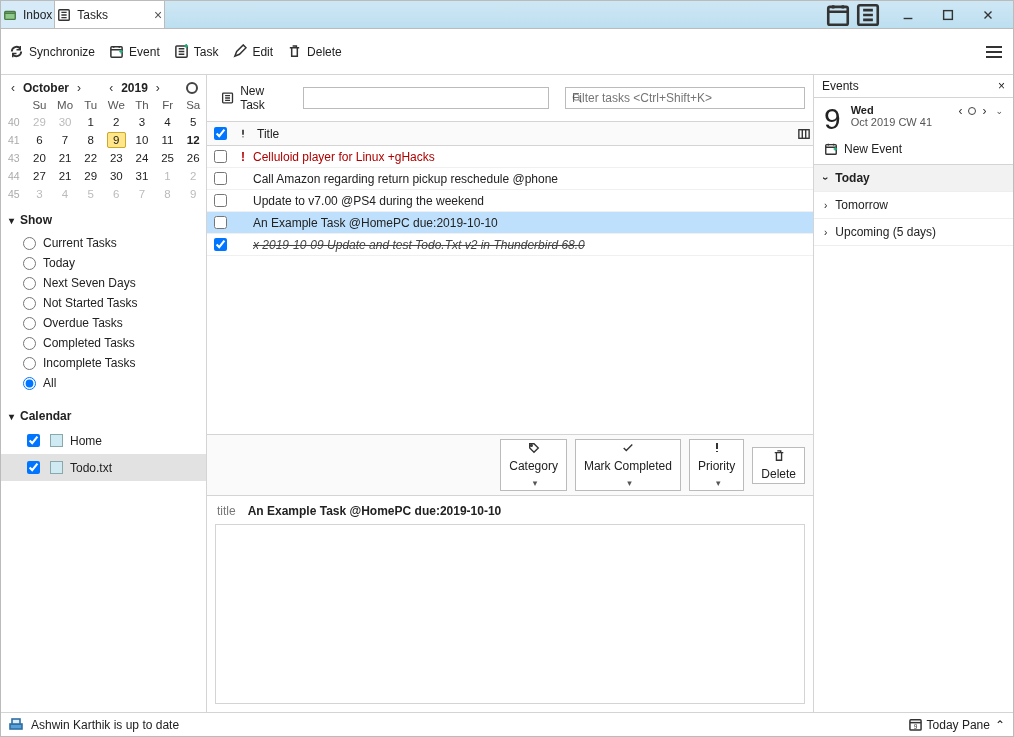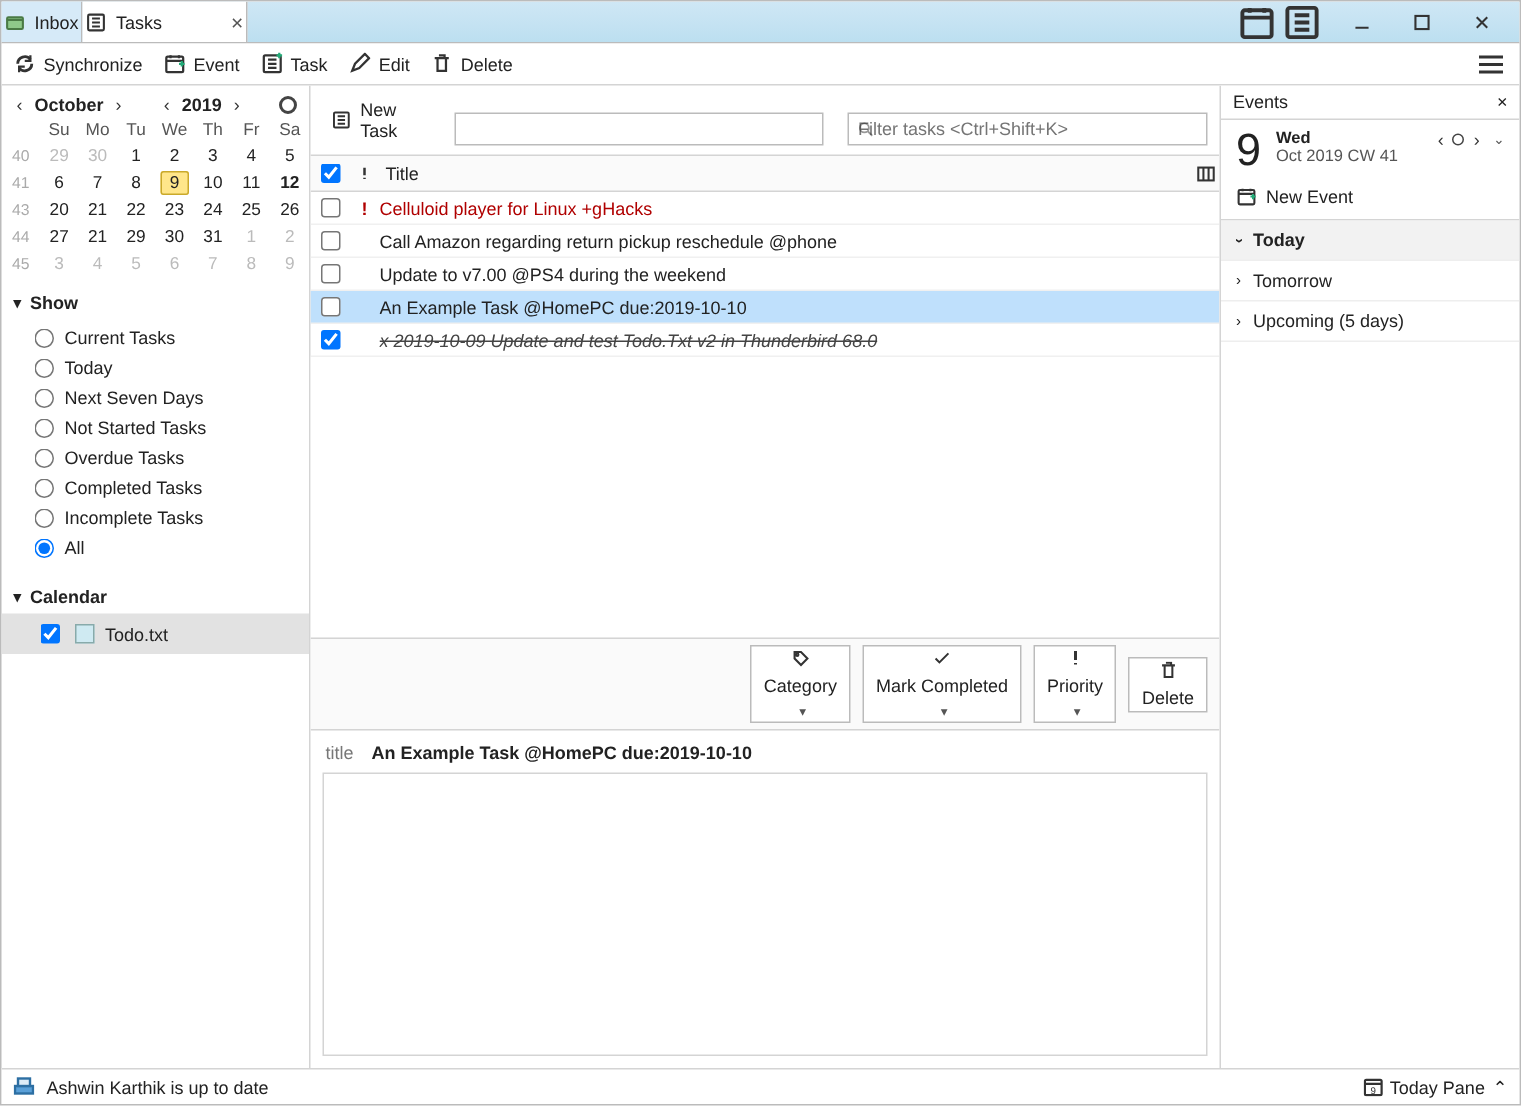"Synchronize" .toolbar { height: 28px -> 46px }
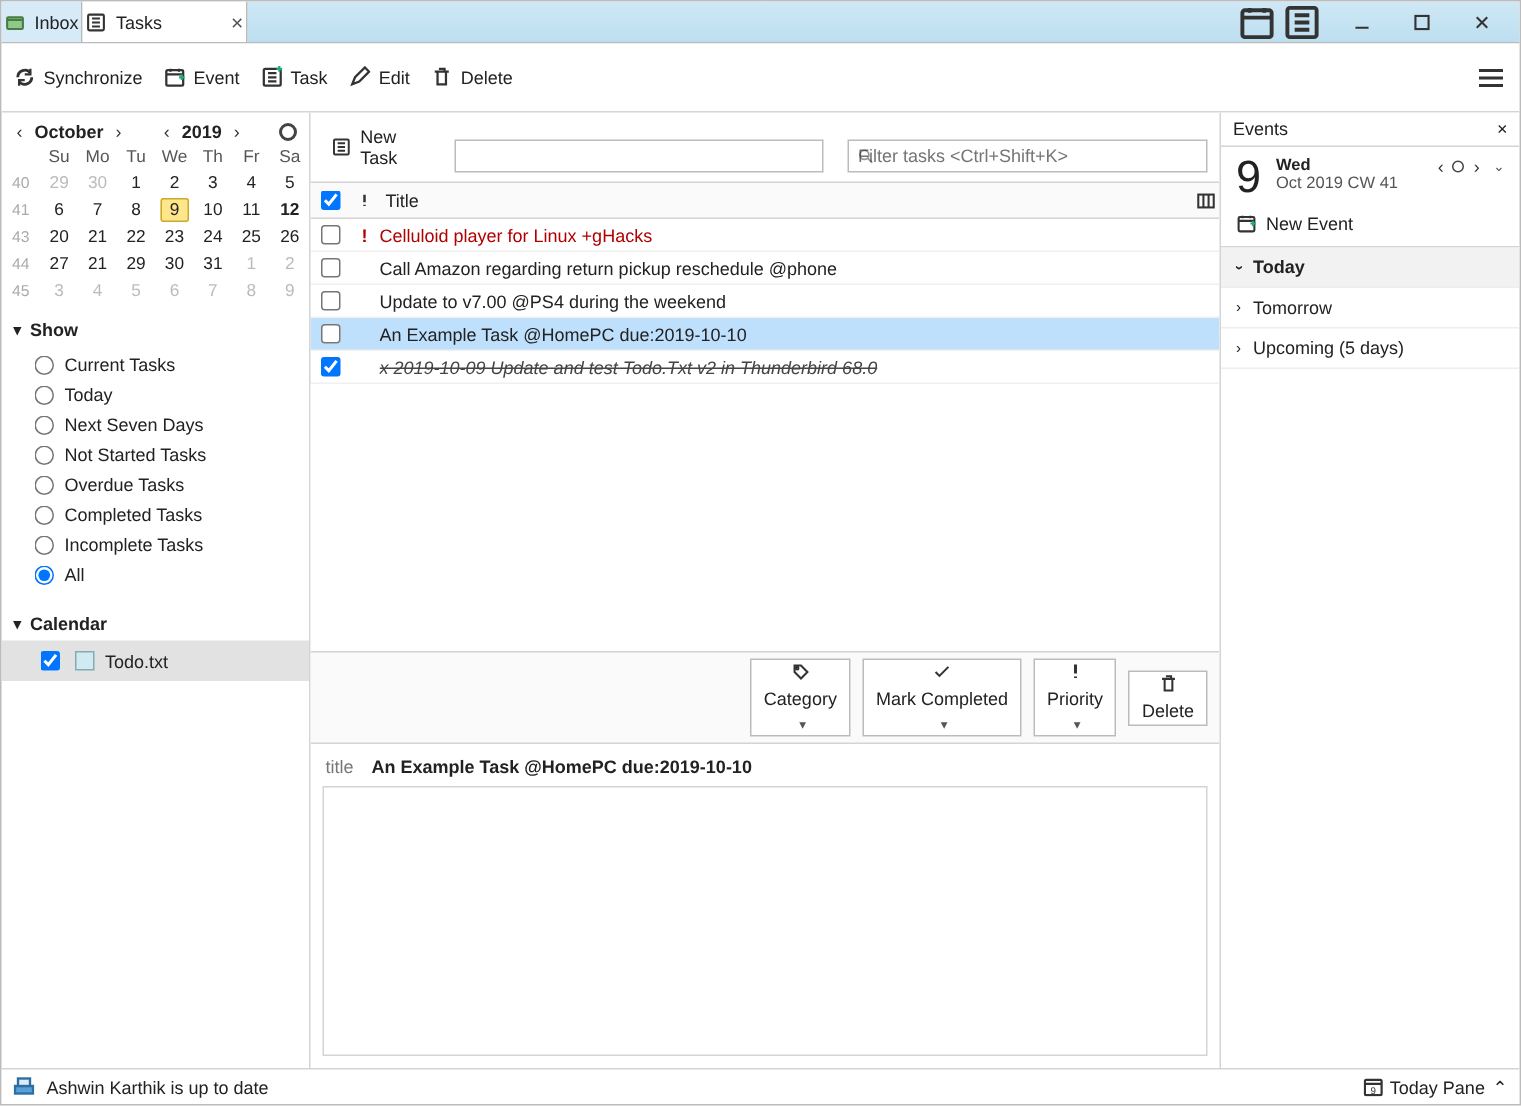"New Task" .listbar { align-items: flex-end -> center }
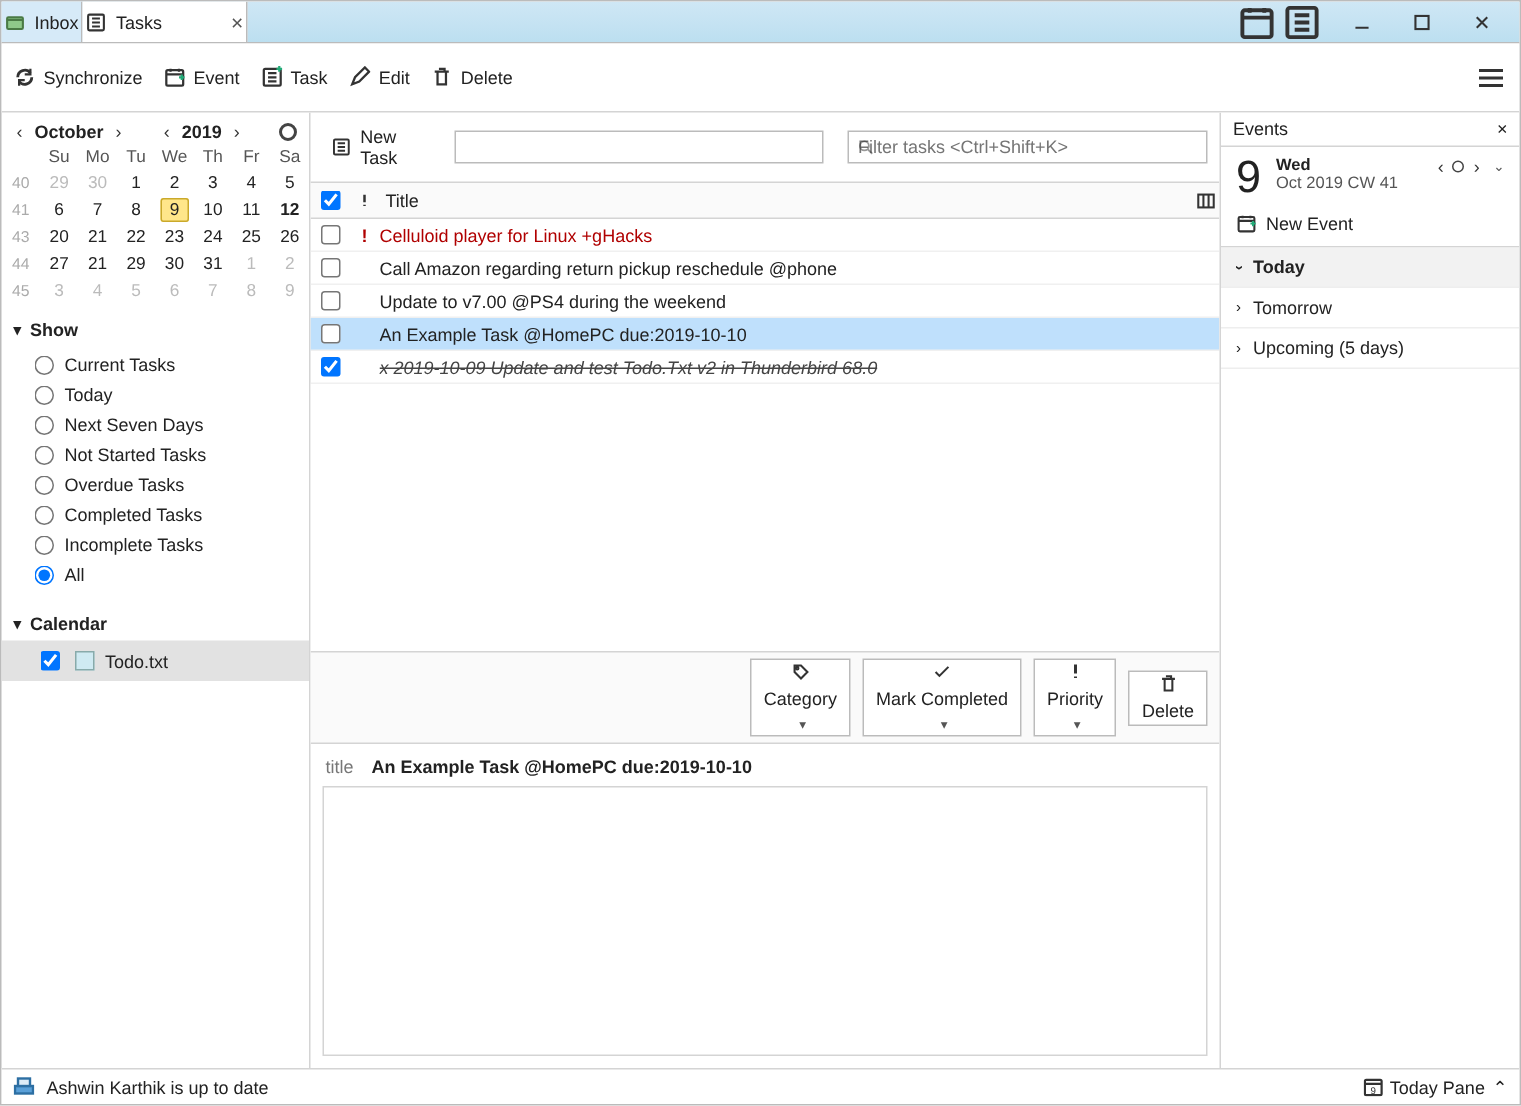"Home" div.row { html: none -> <div> <input> <span></span> <span>Home</span> </div> }
